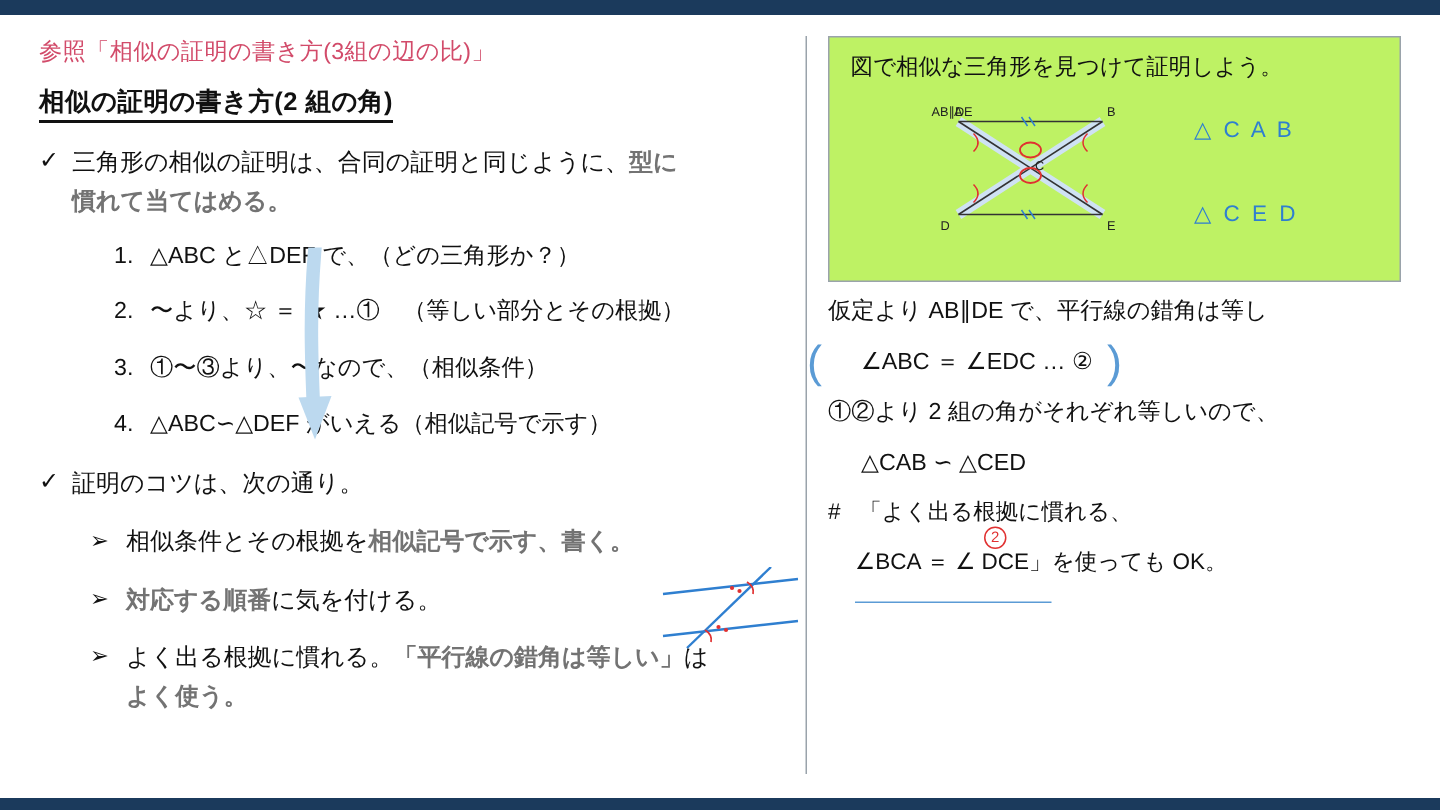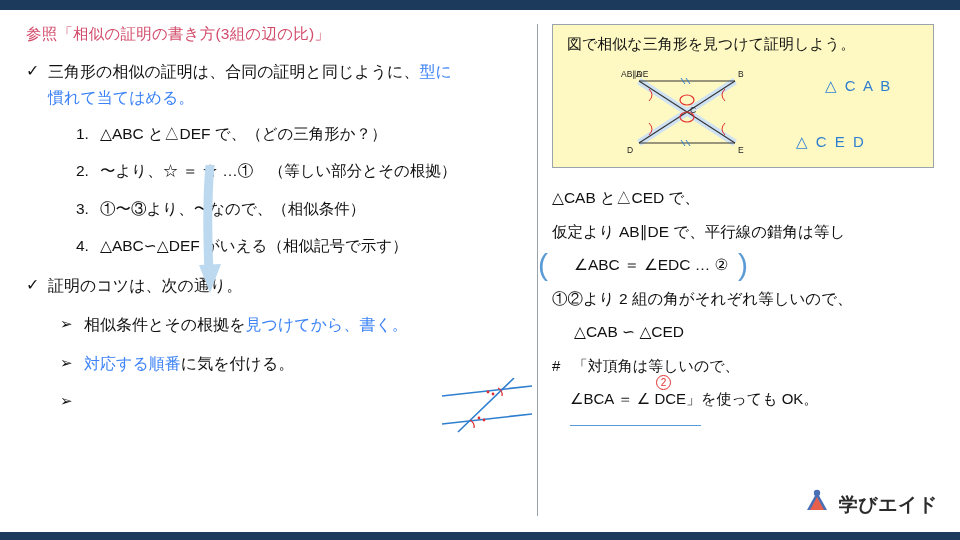"図で相似な三角形を見つけて証明しよう。" .fig-box { background: #fef9c3 -> #bef264; height: 144px -> 164px }
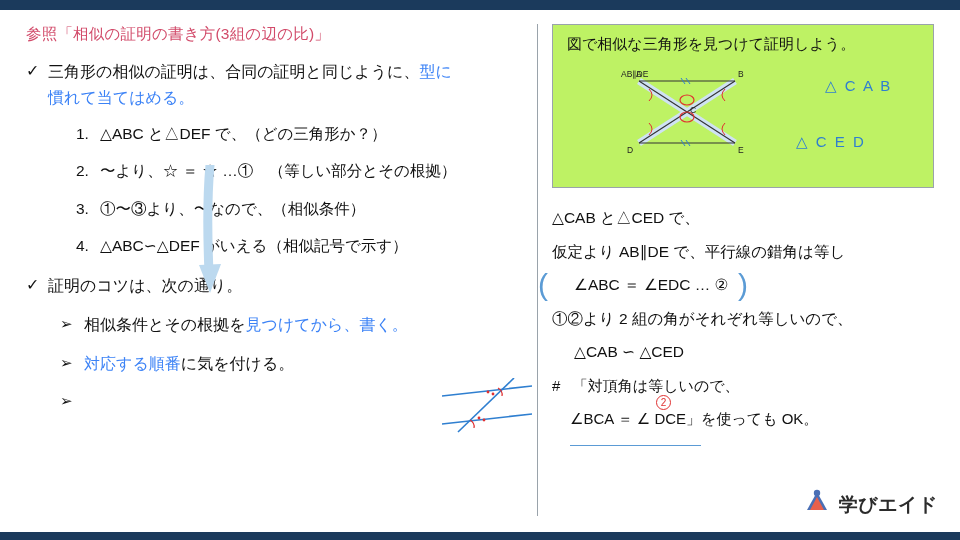"相似の証明の書き方(2 組の角)" div { html: none -> <div> <span>相似の証明の書き方(2 組の角)</span> </div> }
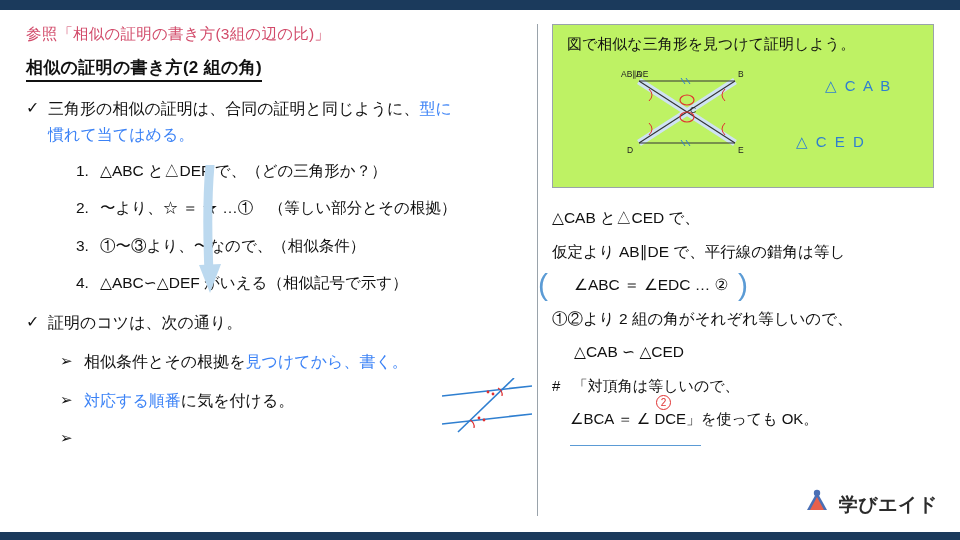"△ C A B" div.fig-blue { margin-left: 29px -> none }
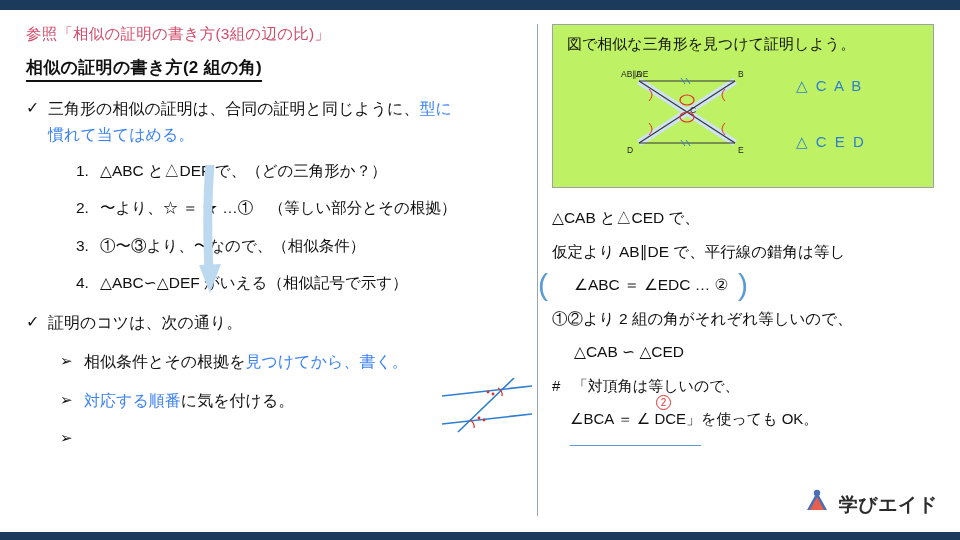"型に" .red { color: #3b82f6 -> #737373; font-weight: none -> bold }
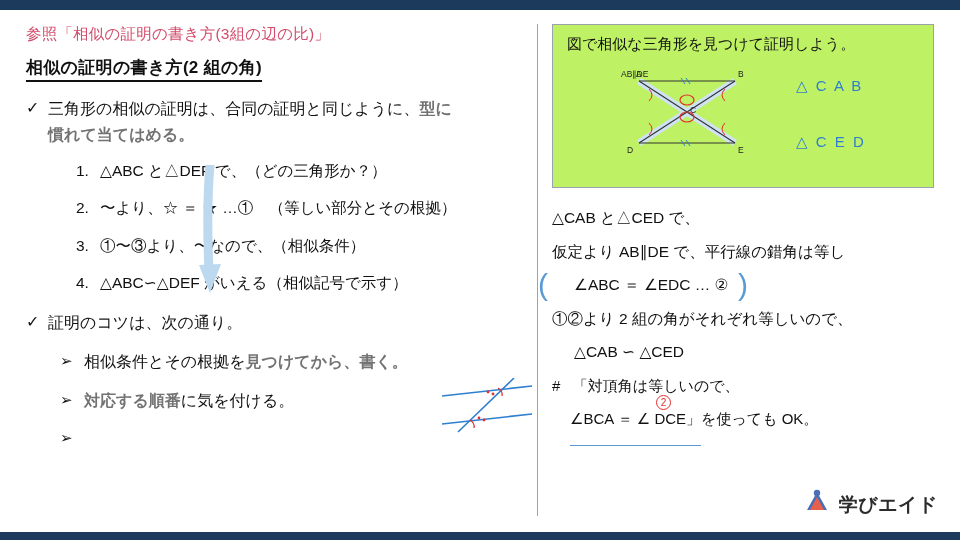"△CAB と△CED で、" div.pline { html: <div>△CAB と△CED で、</div> -> none }
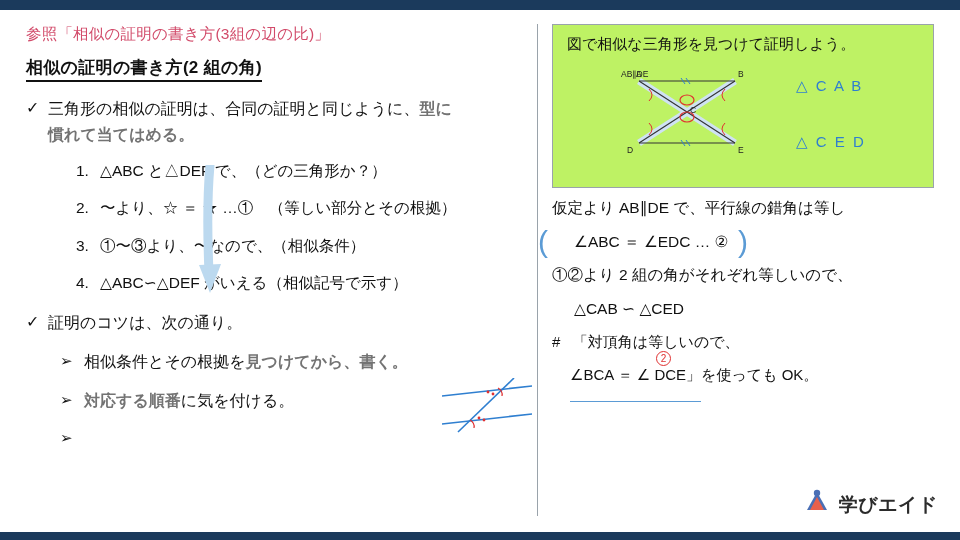"「対頂角は等しいので、" span { text: 対頂角は等しいので -> よく出る根拠に慣れる }
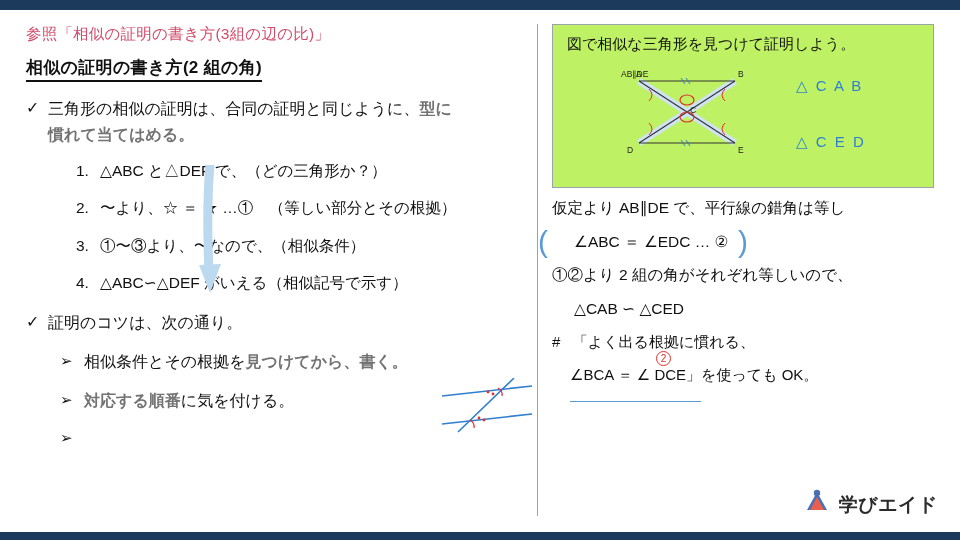"見つけてから、書く。" span.red { text: 見つけてから -> 相似記号で示す }
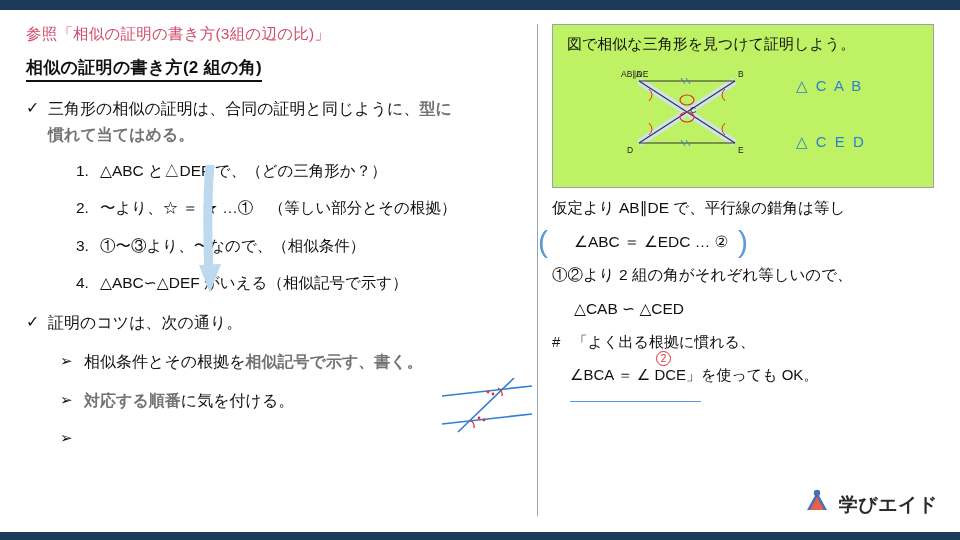"よく出る根拠に慣れる。「平行線の錯角は等しい」は" div.txt { html: none -> <div> <span>よく出る根拠に慣れる。</span><span>「平行線の錯角は等しい」</span><span>は</span><br> <span>よく使う。</span> </div> }
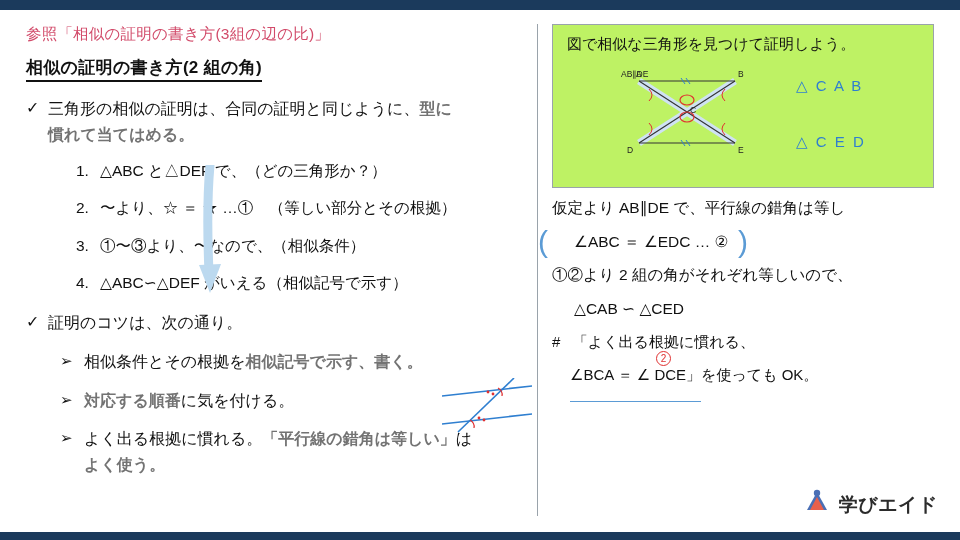"学びエイド" div.logo { html: <div> <svg> <path></path> <path></path> <circle></circle> </svg> <div> <div>学びエイド</div> </div> </div> -> none }
